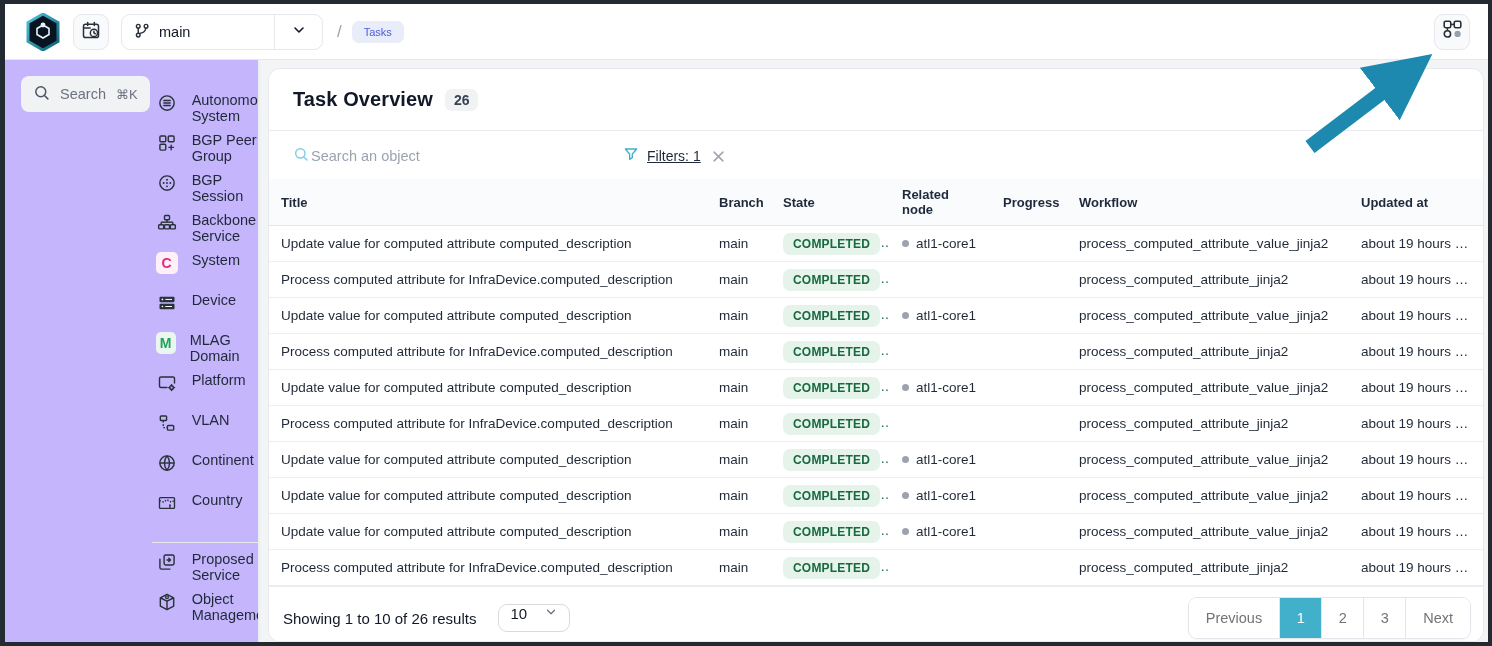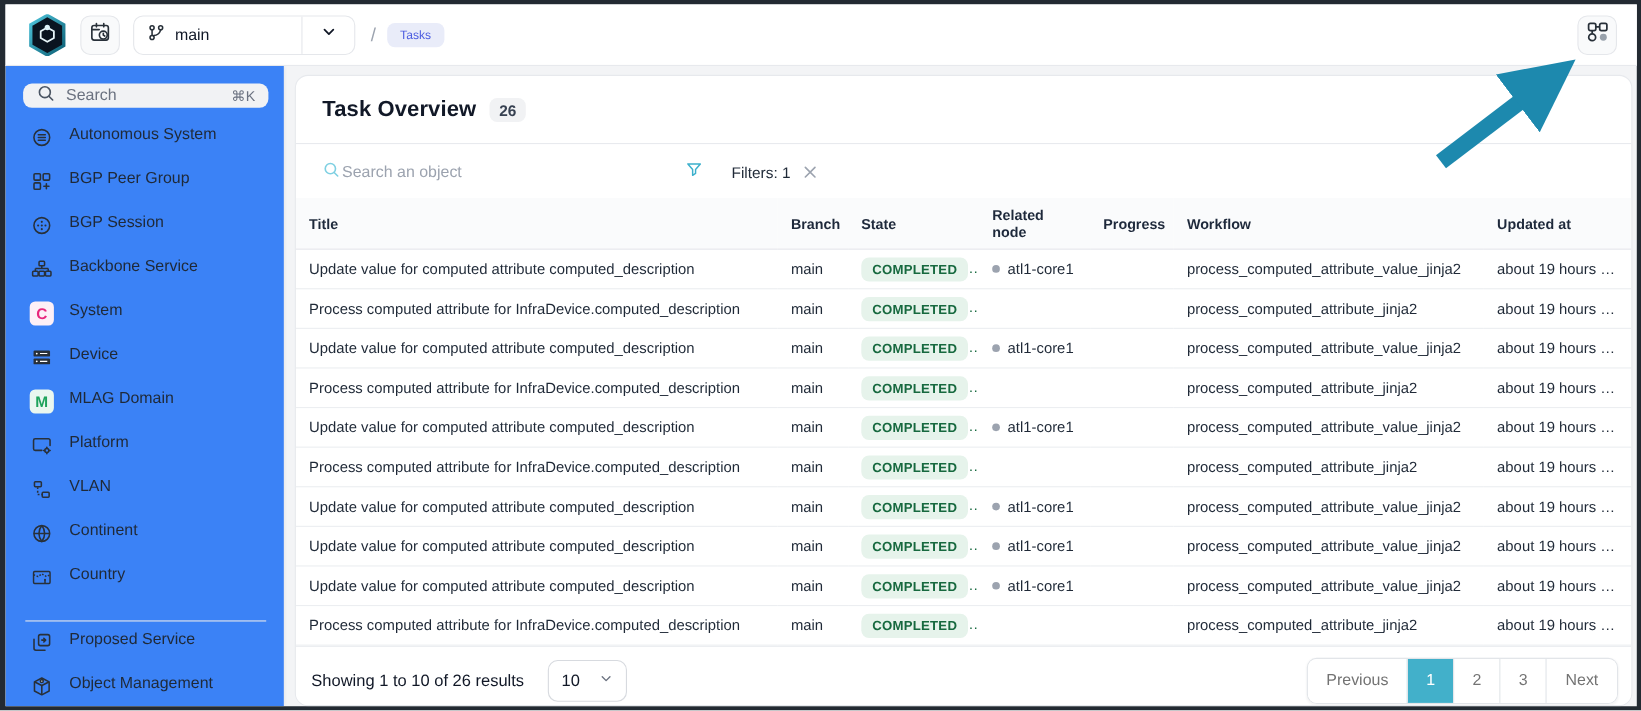"Search" .sidebar { background: #3b82f6 -> #c4b5fd; flex-direction: column -> row }
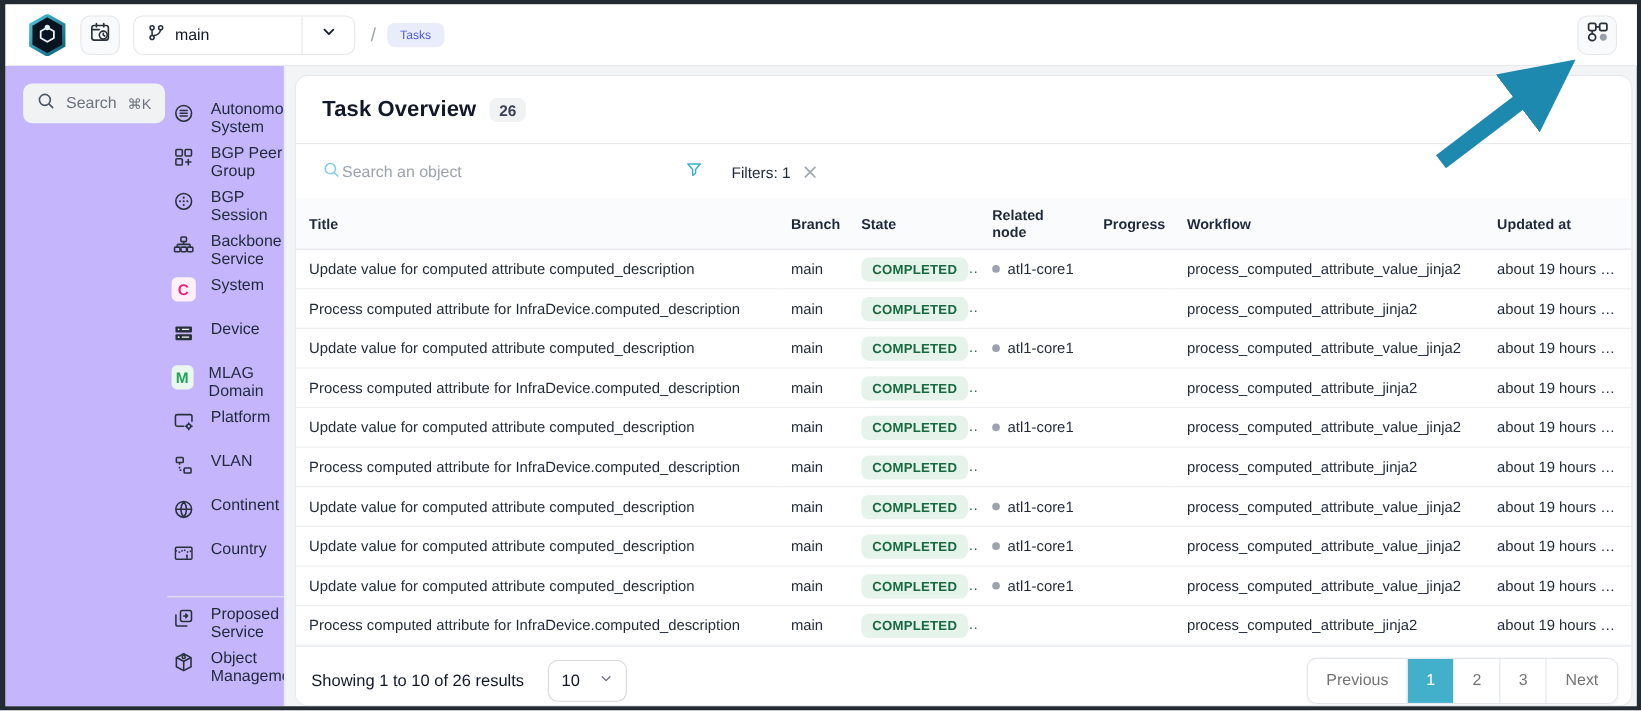"Filters: 1" .filters-group { gap: 26px -> 8px; text-decoration: none -> underline }
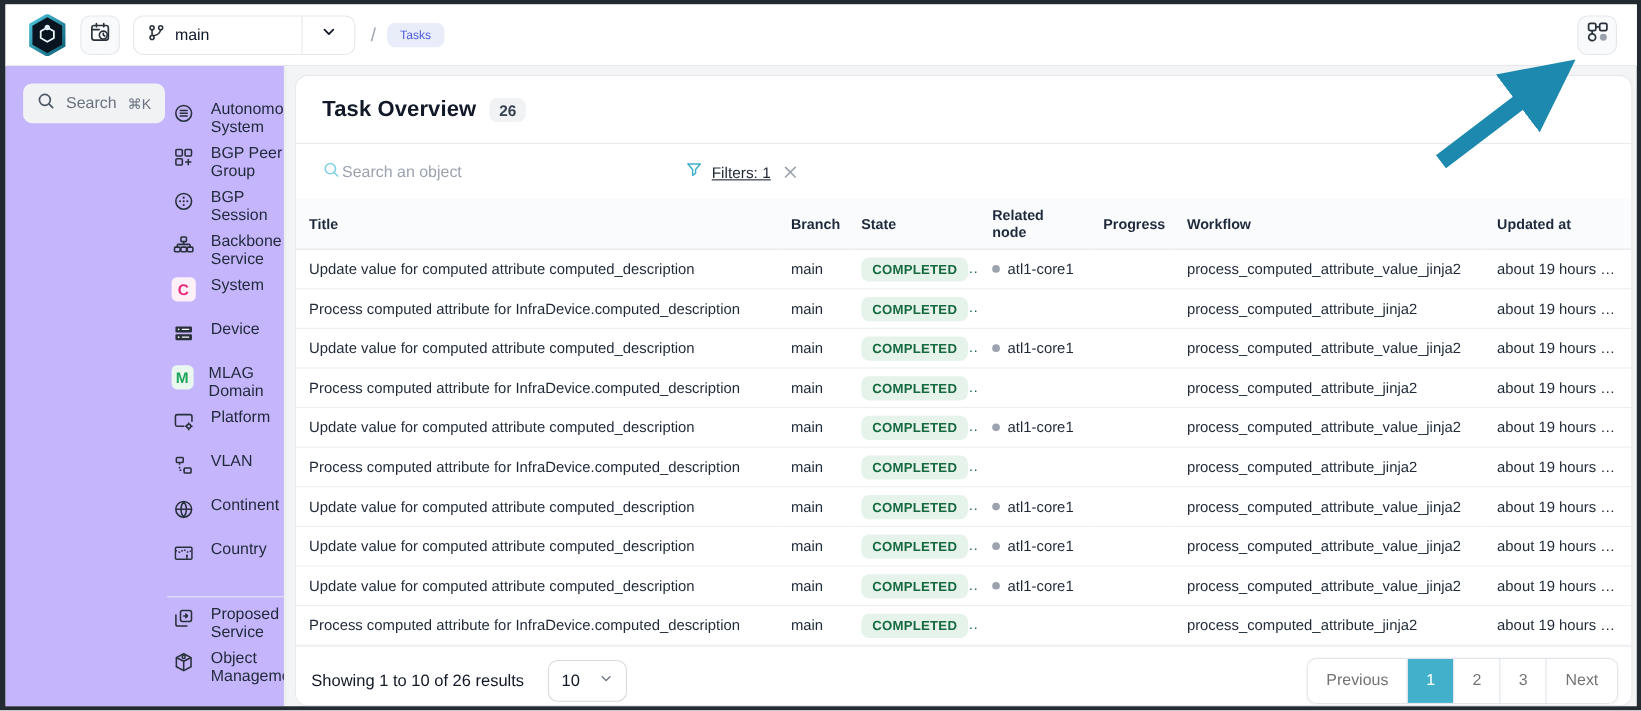"10" .page-size { align-items: center -> flex-start; height: 38px -> 28px }
